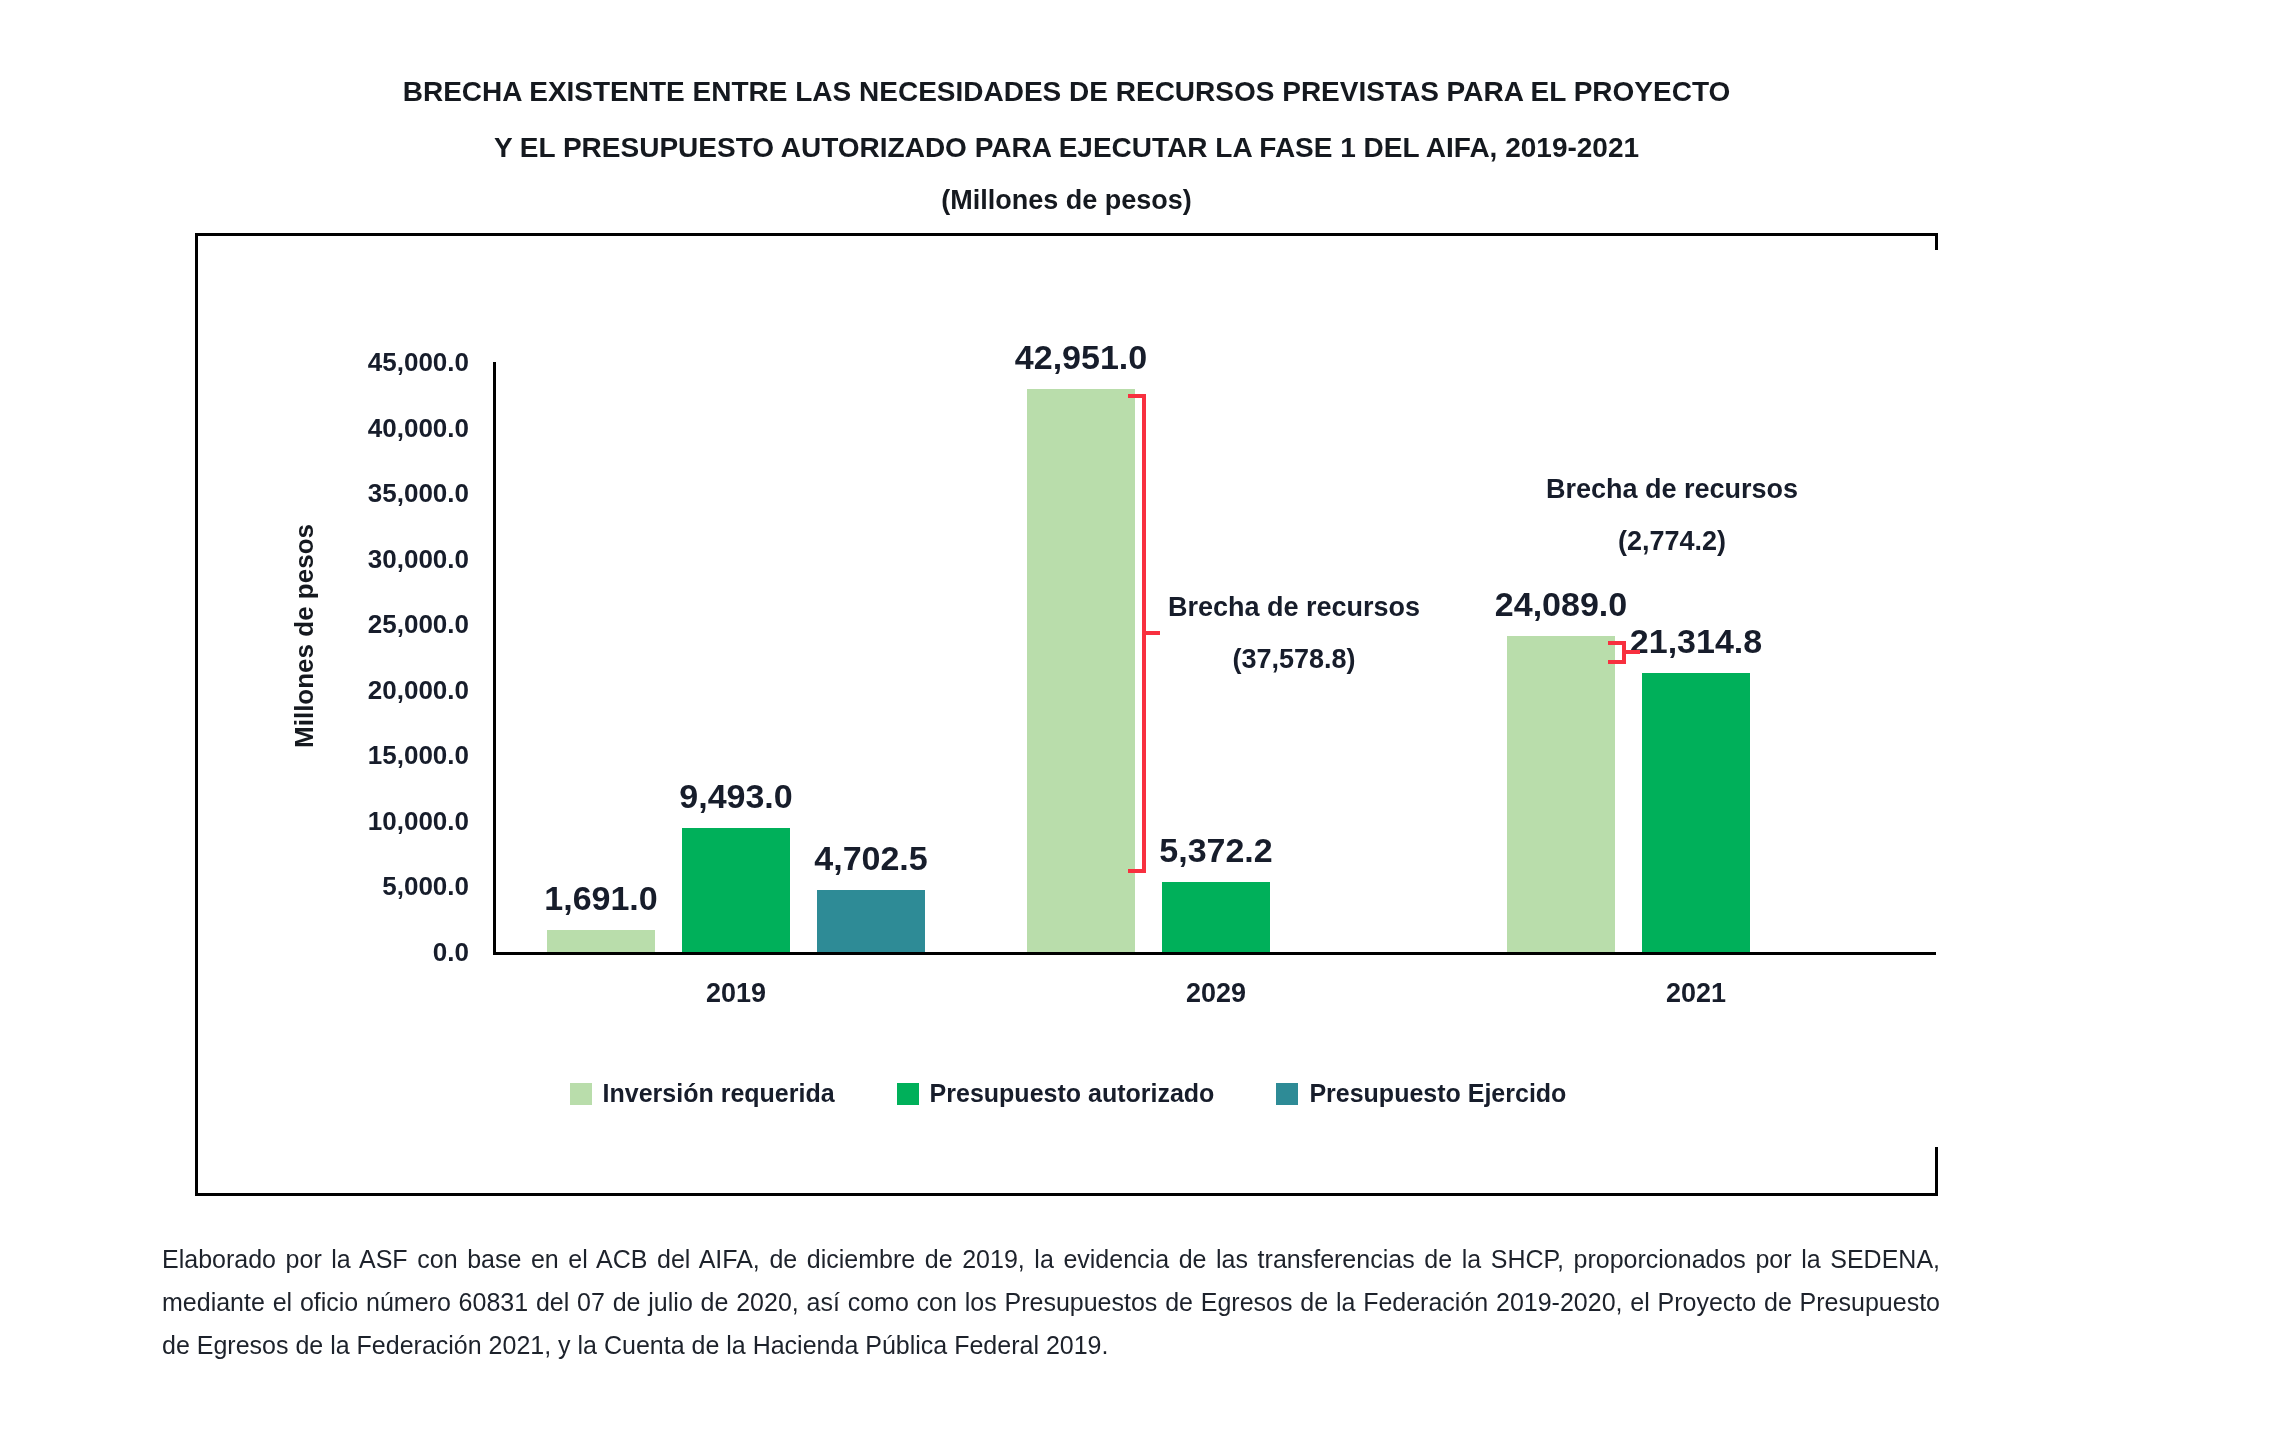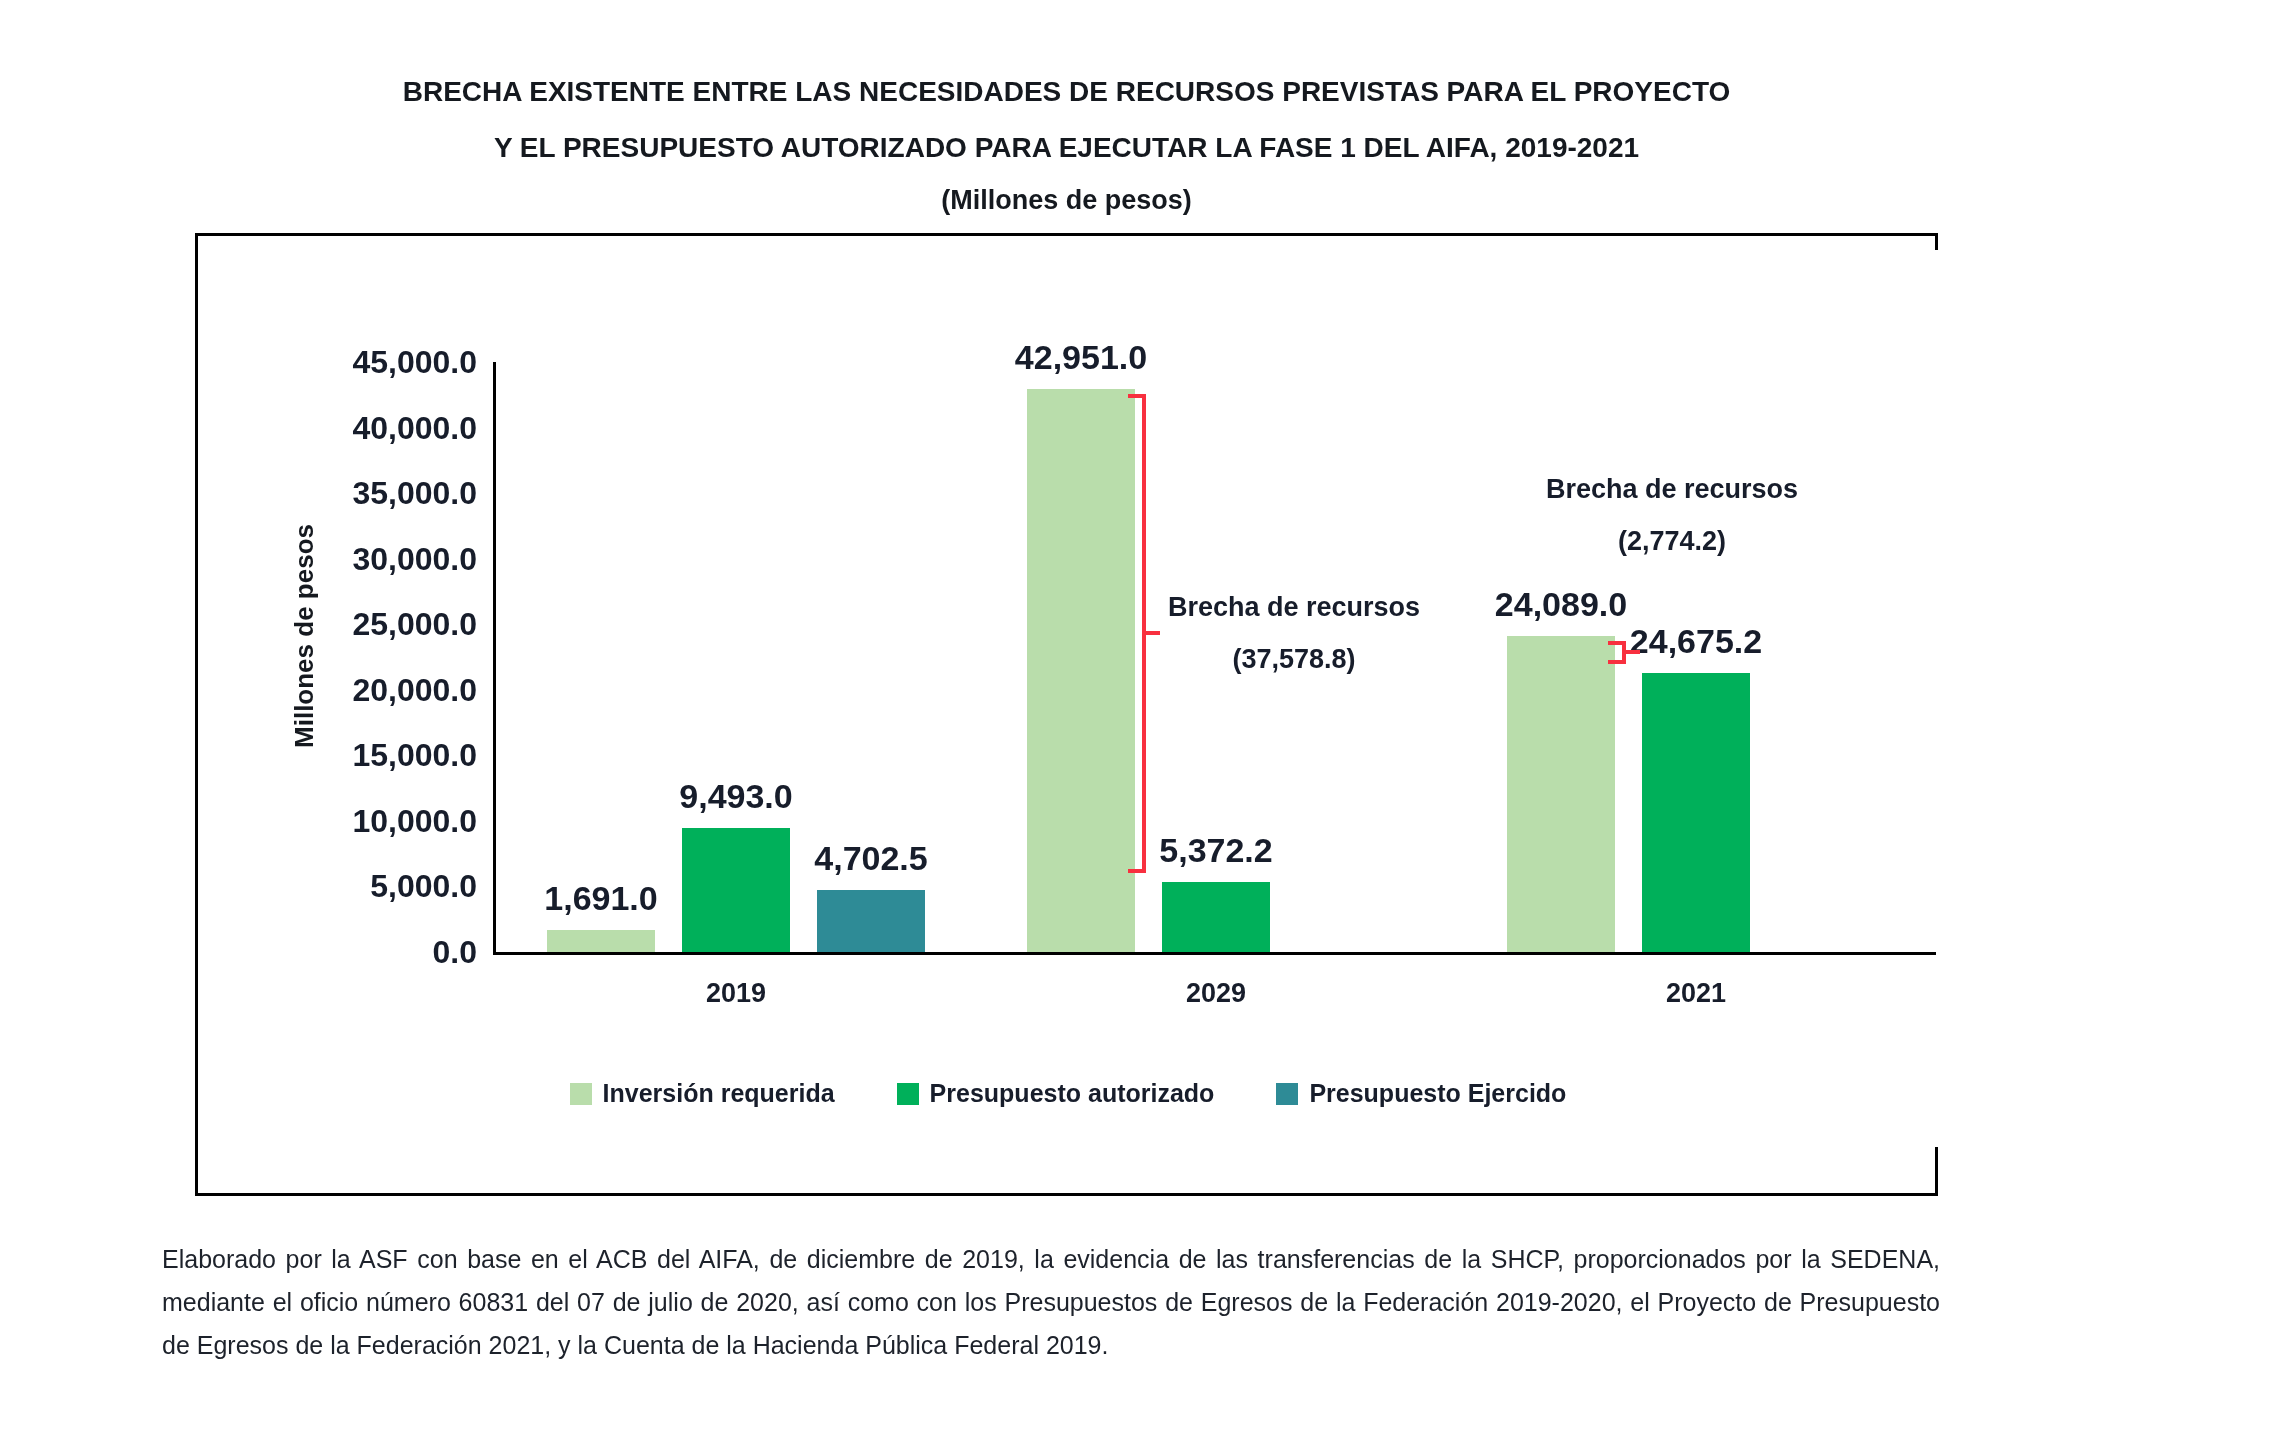"45,000.0" .ytick { font-size: 32px -> 26px; right: 4px -> 12px }
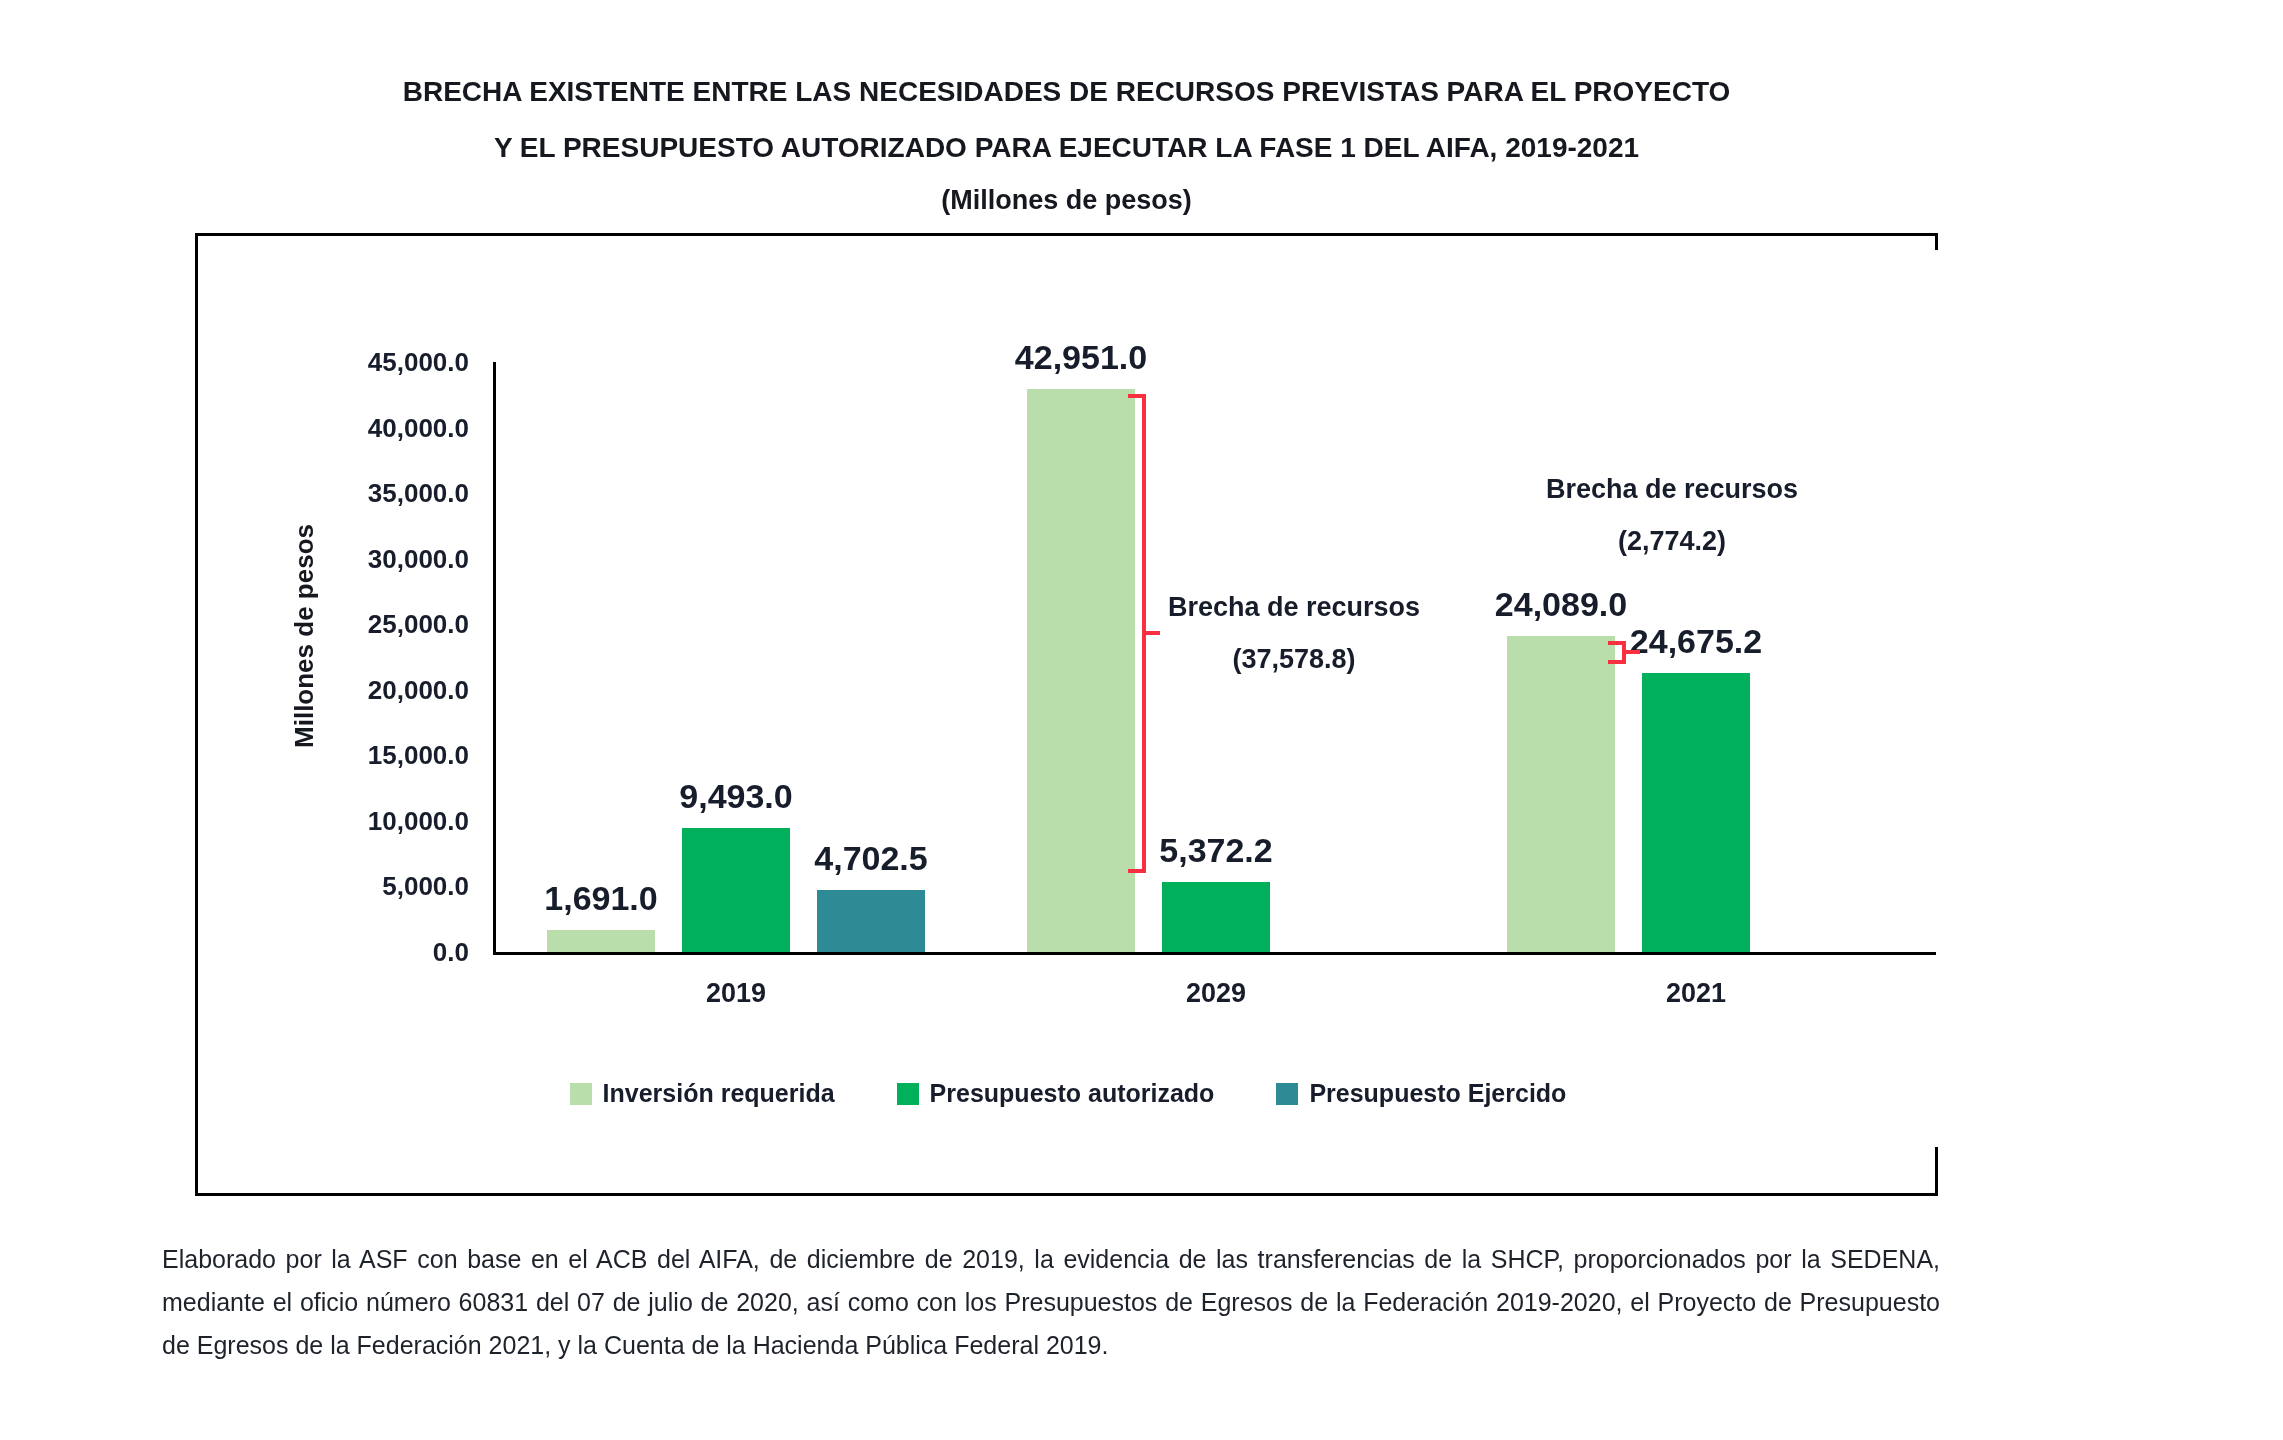"24,675.2" div.bar-label { text: 24,675.2 -> 21,314.8 }
